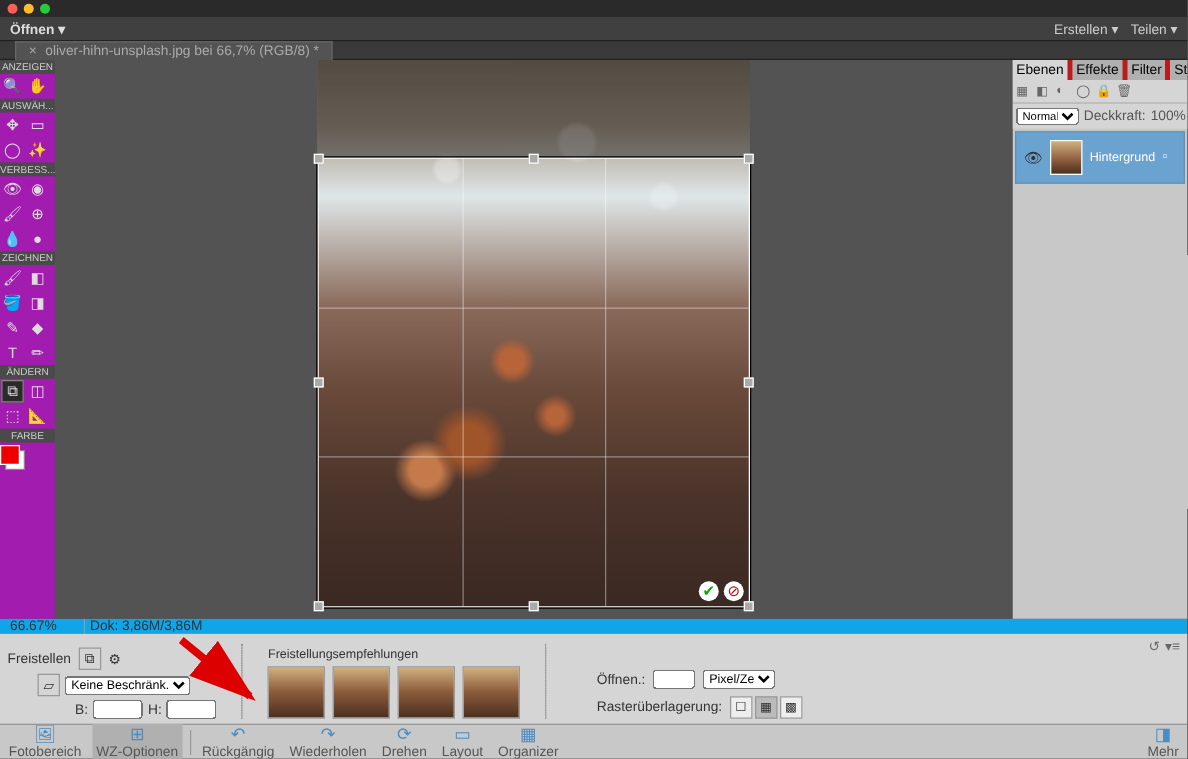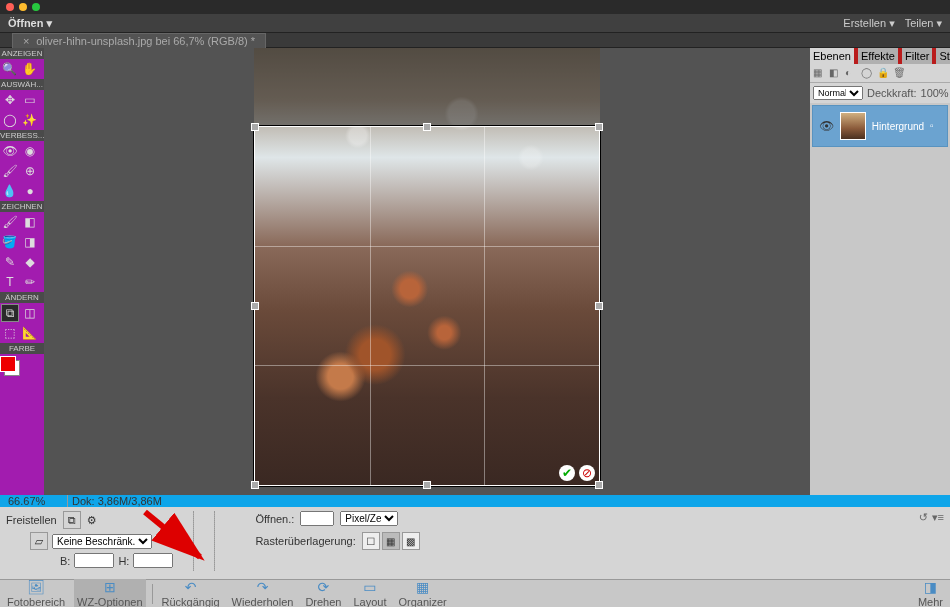"Freistellen" .options { align-items: flex-start -> flex-end }
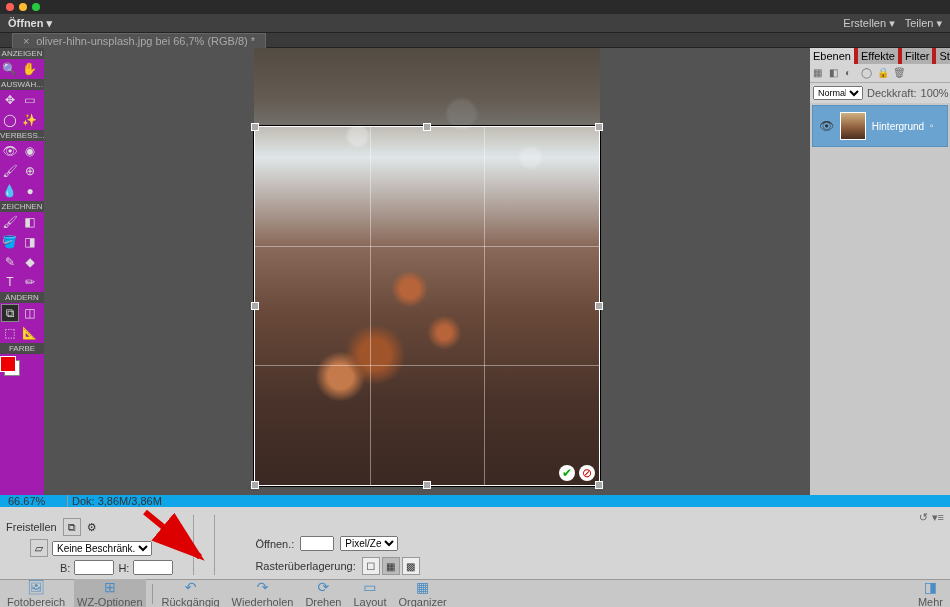"Freistellungsempfehlungen" div.suggest { html: none -> <div> <div>Freistellungsempfehlungen</div> <div> <div></div> <div></div> <div></div> <div></div> </div> </div> }
